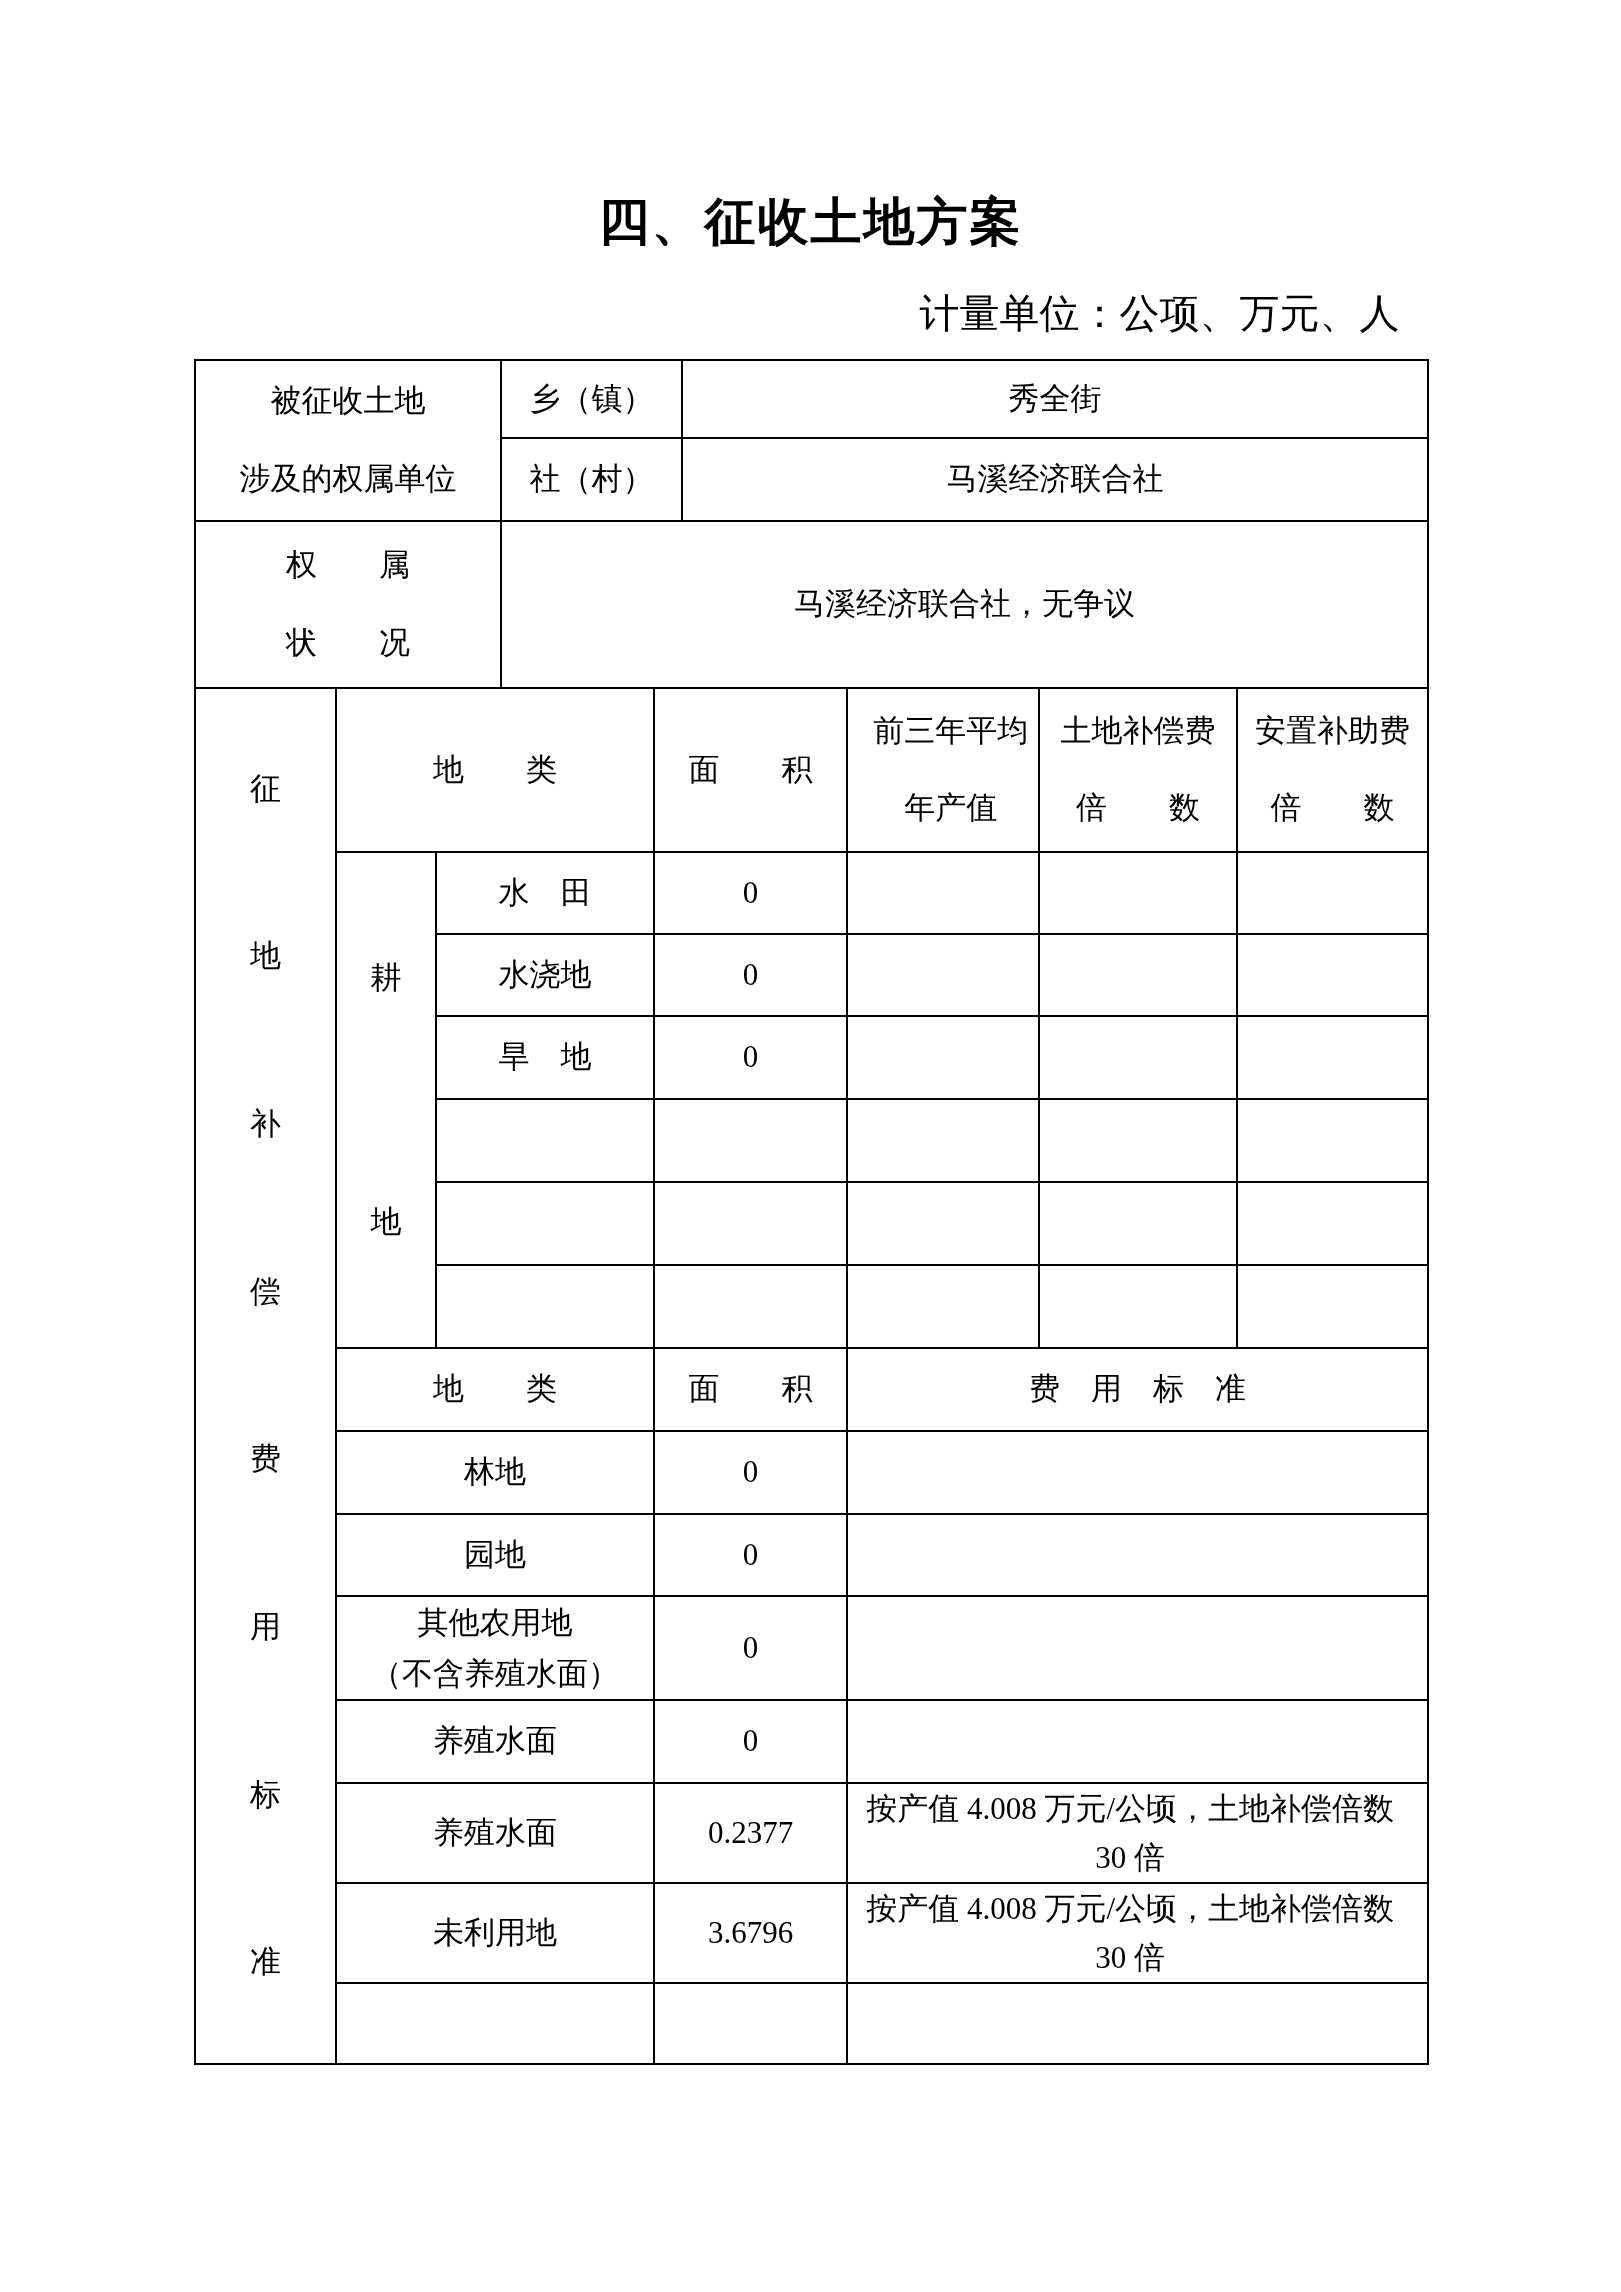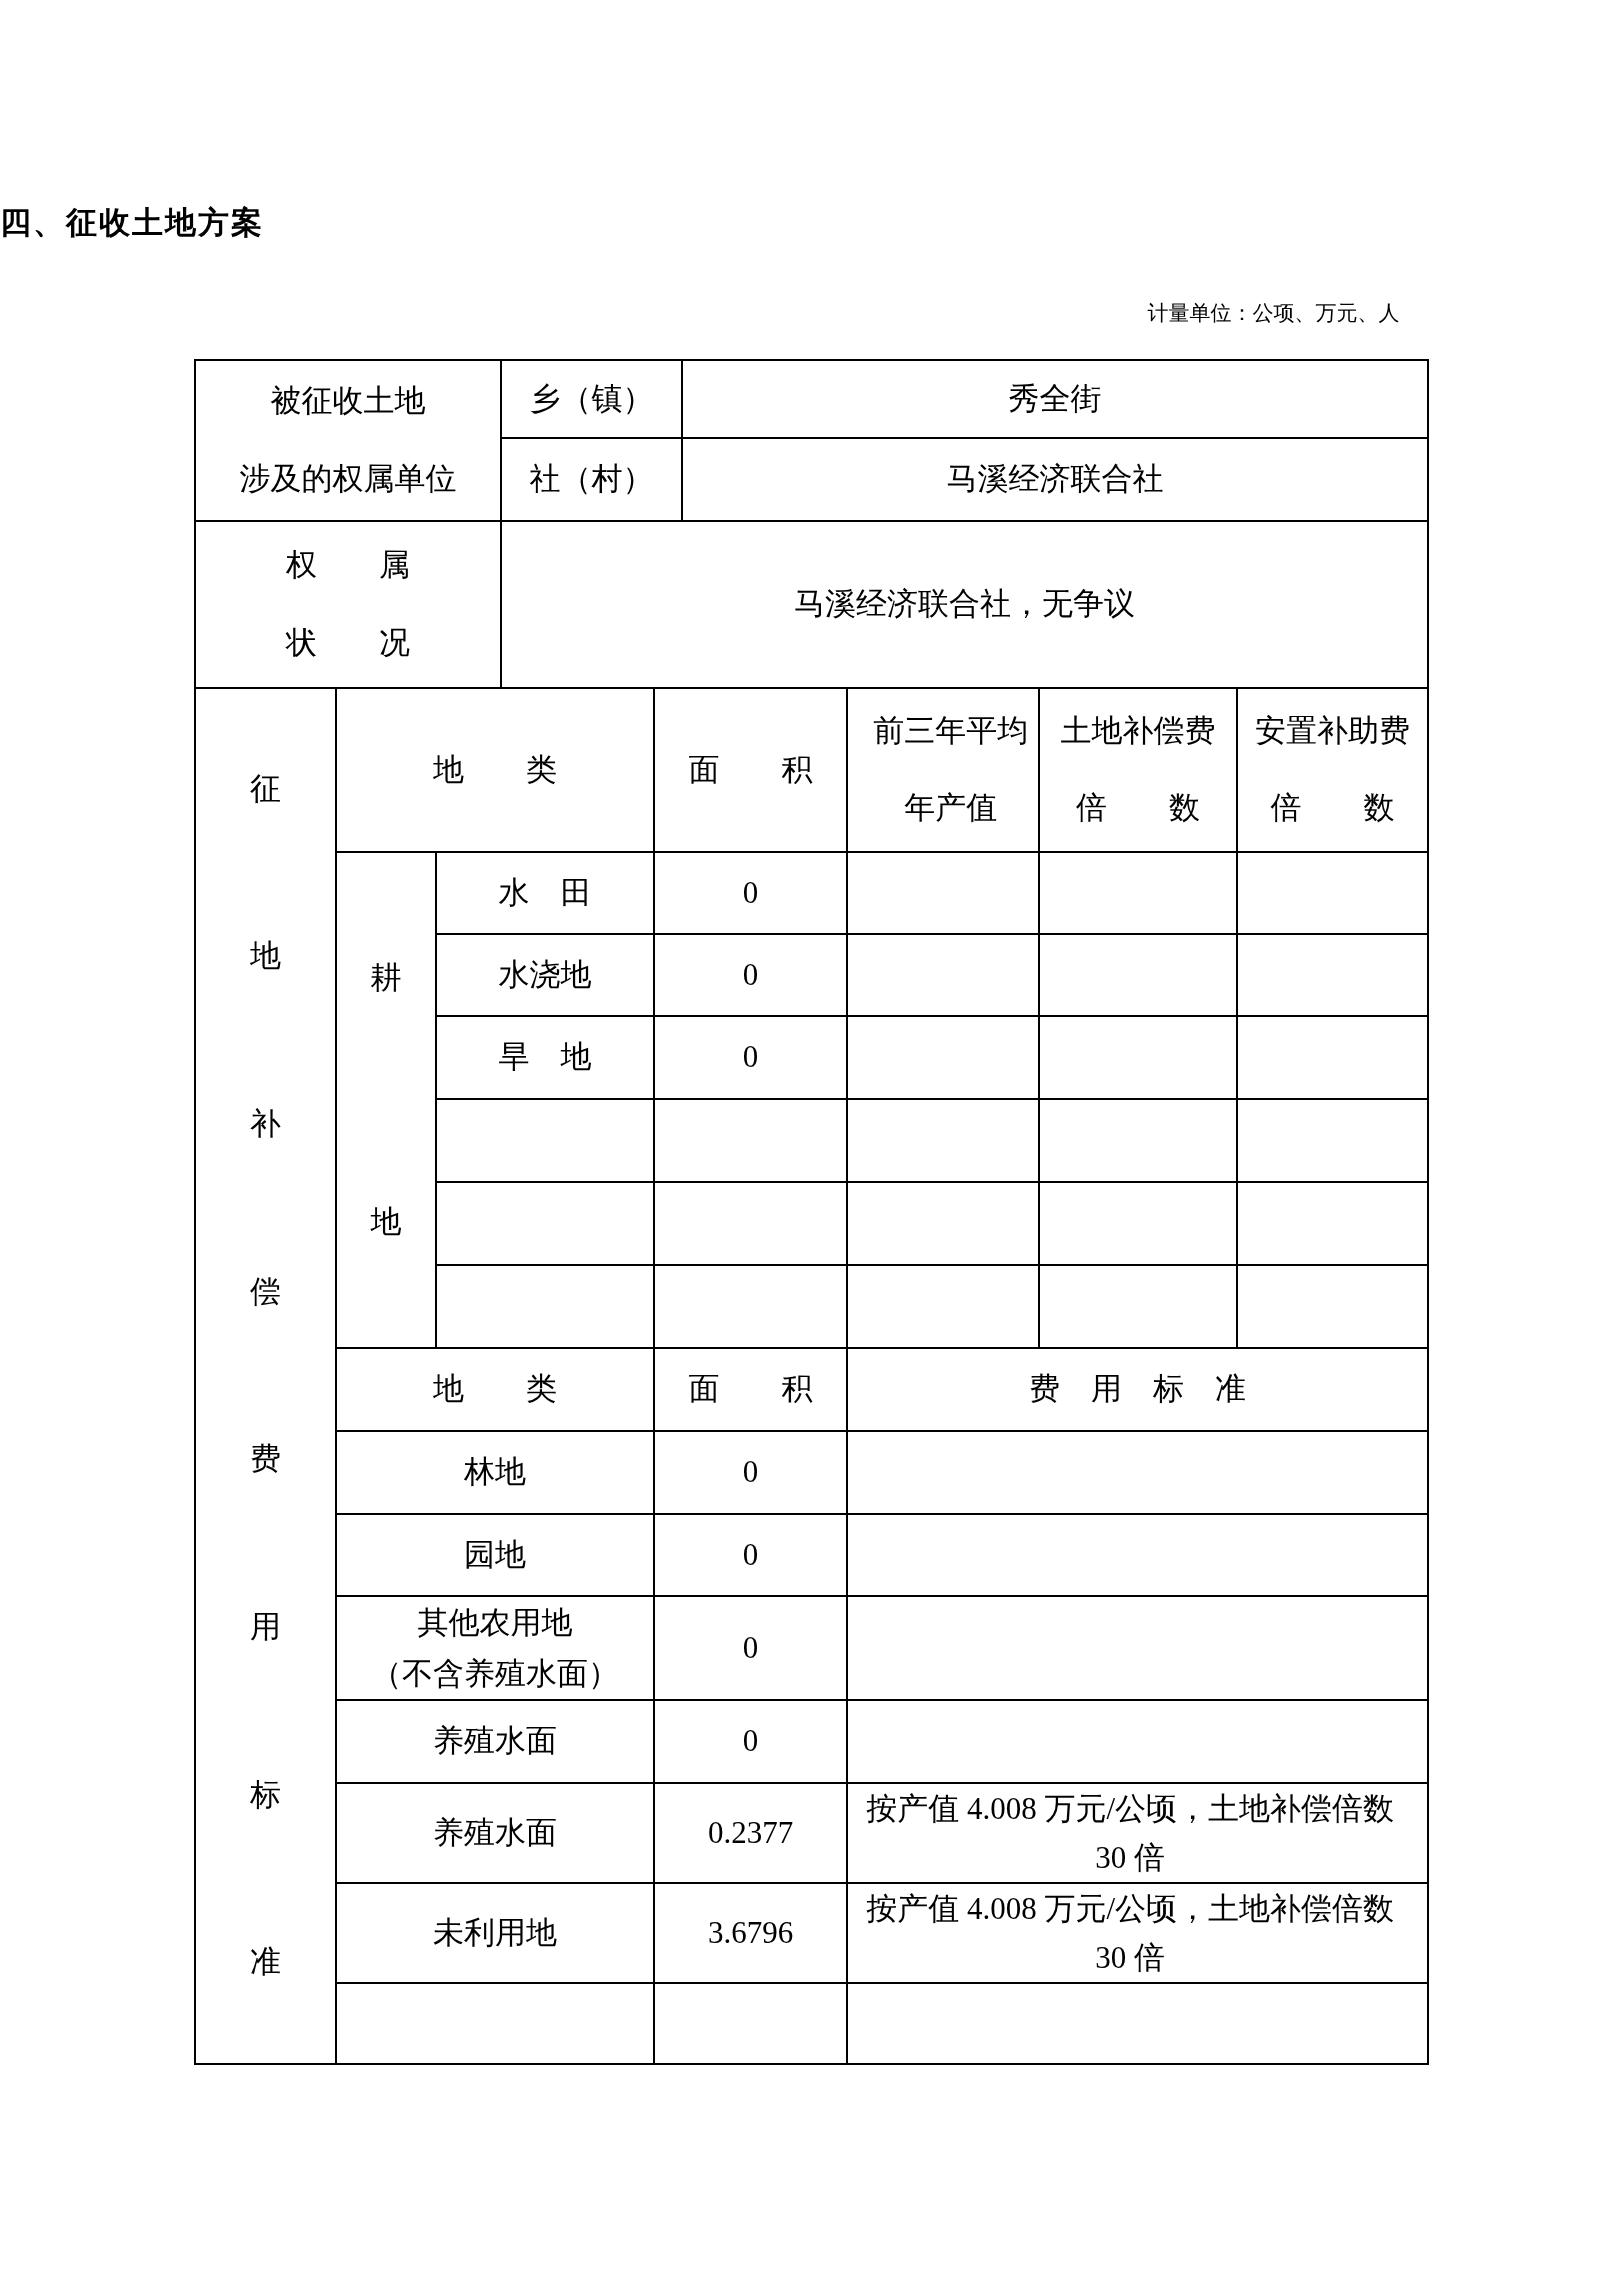"四、征收土地方案" .title { font-size: 31px -> 51px; text-align: left -> center }
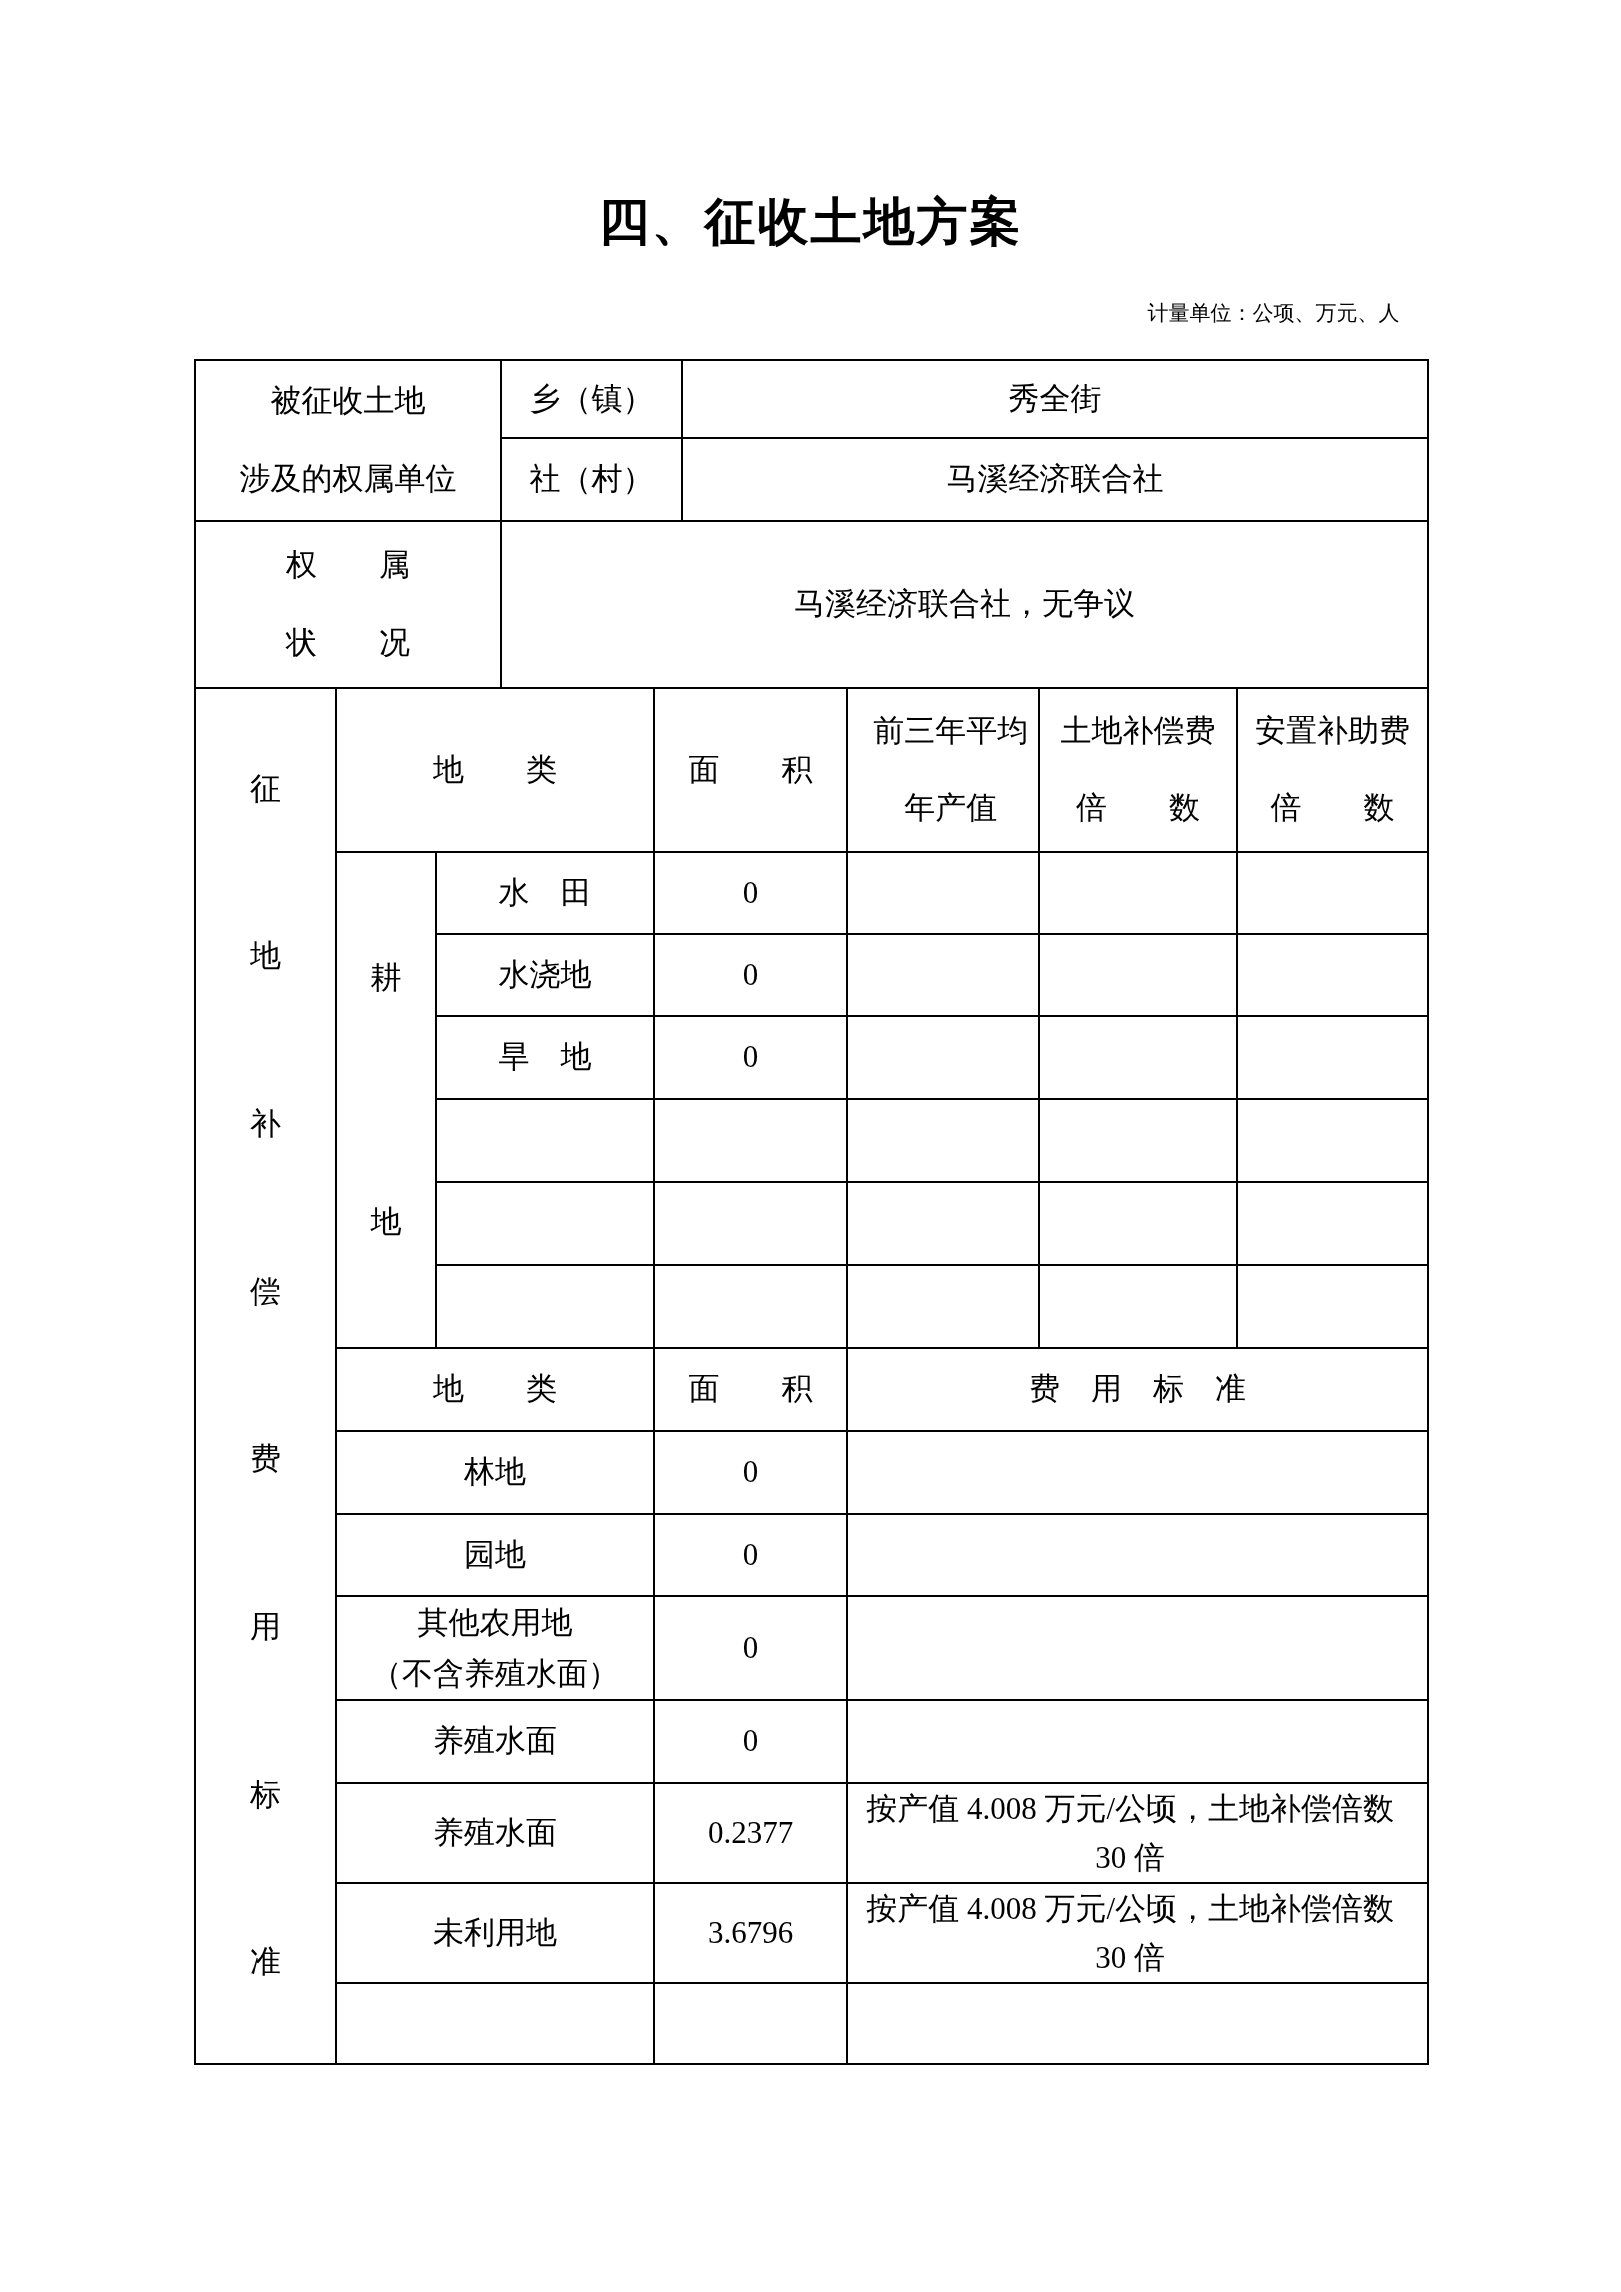"计量单位：公项、万元、人" .unit-note { font-size: 21px -> 40px }
